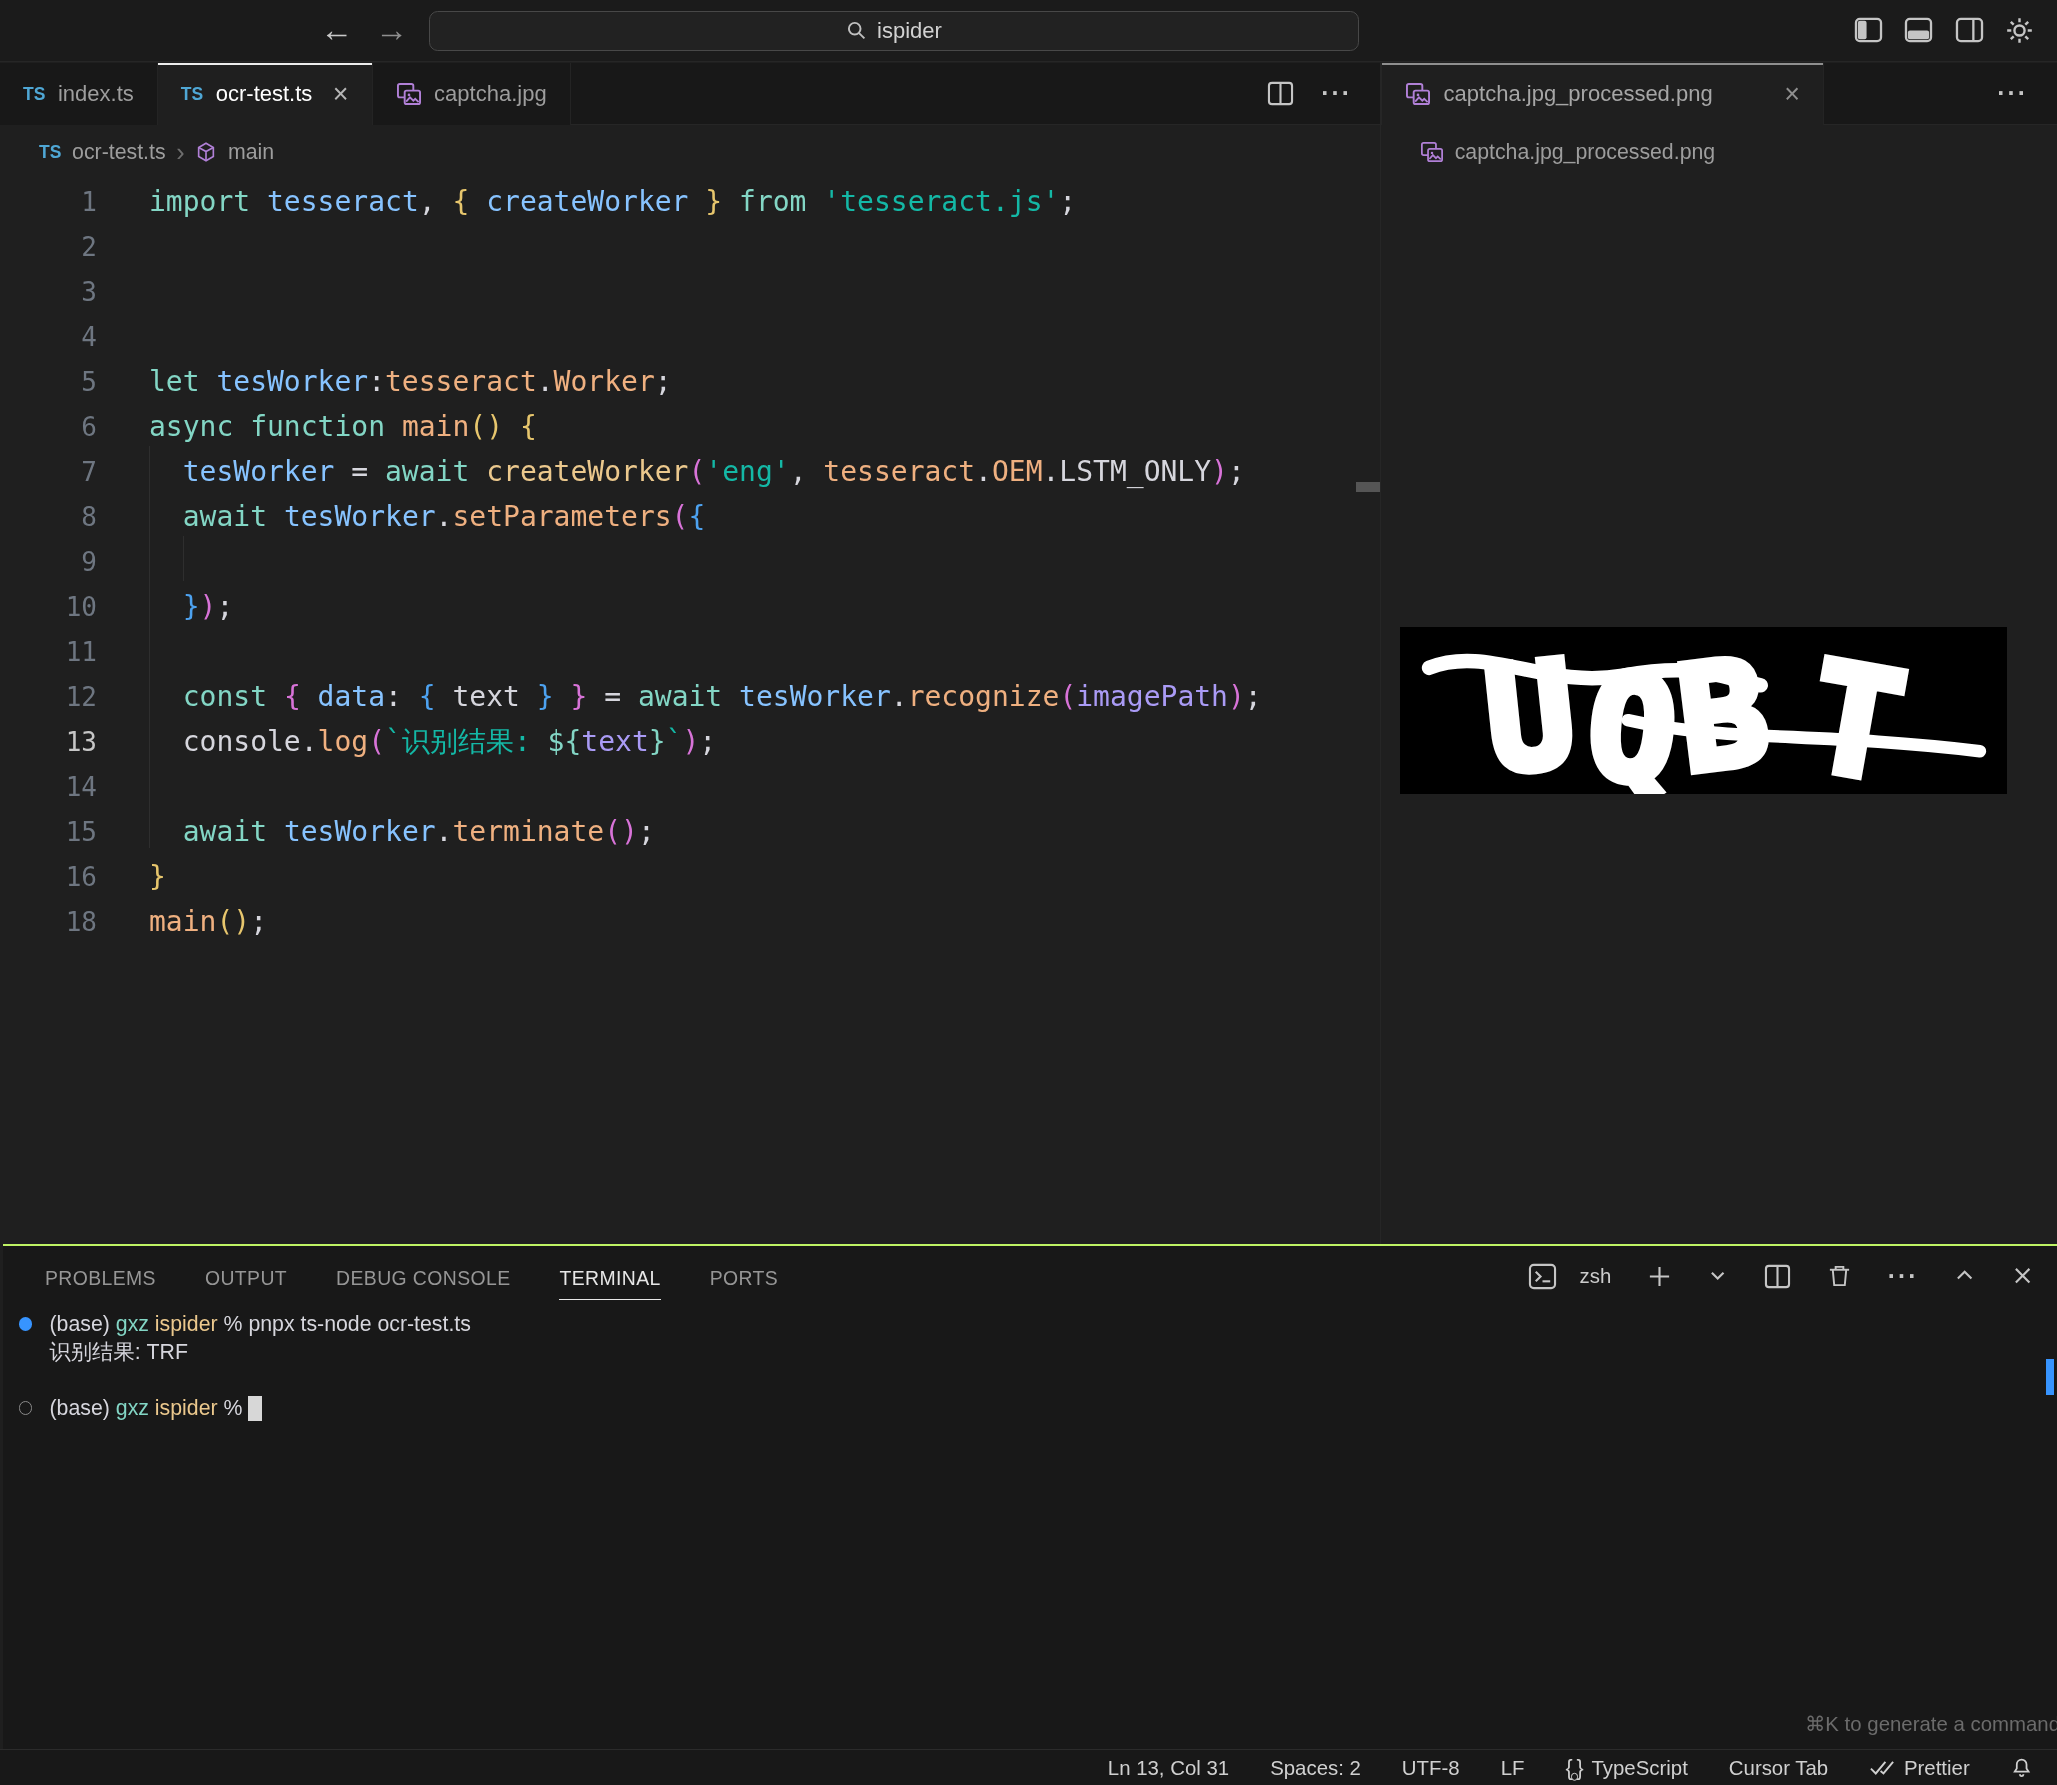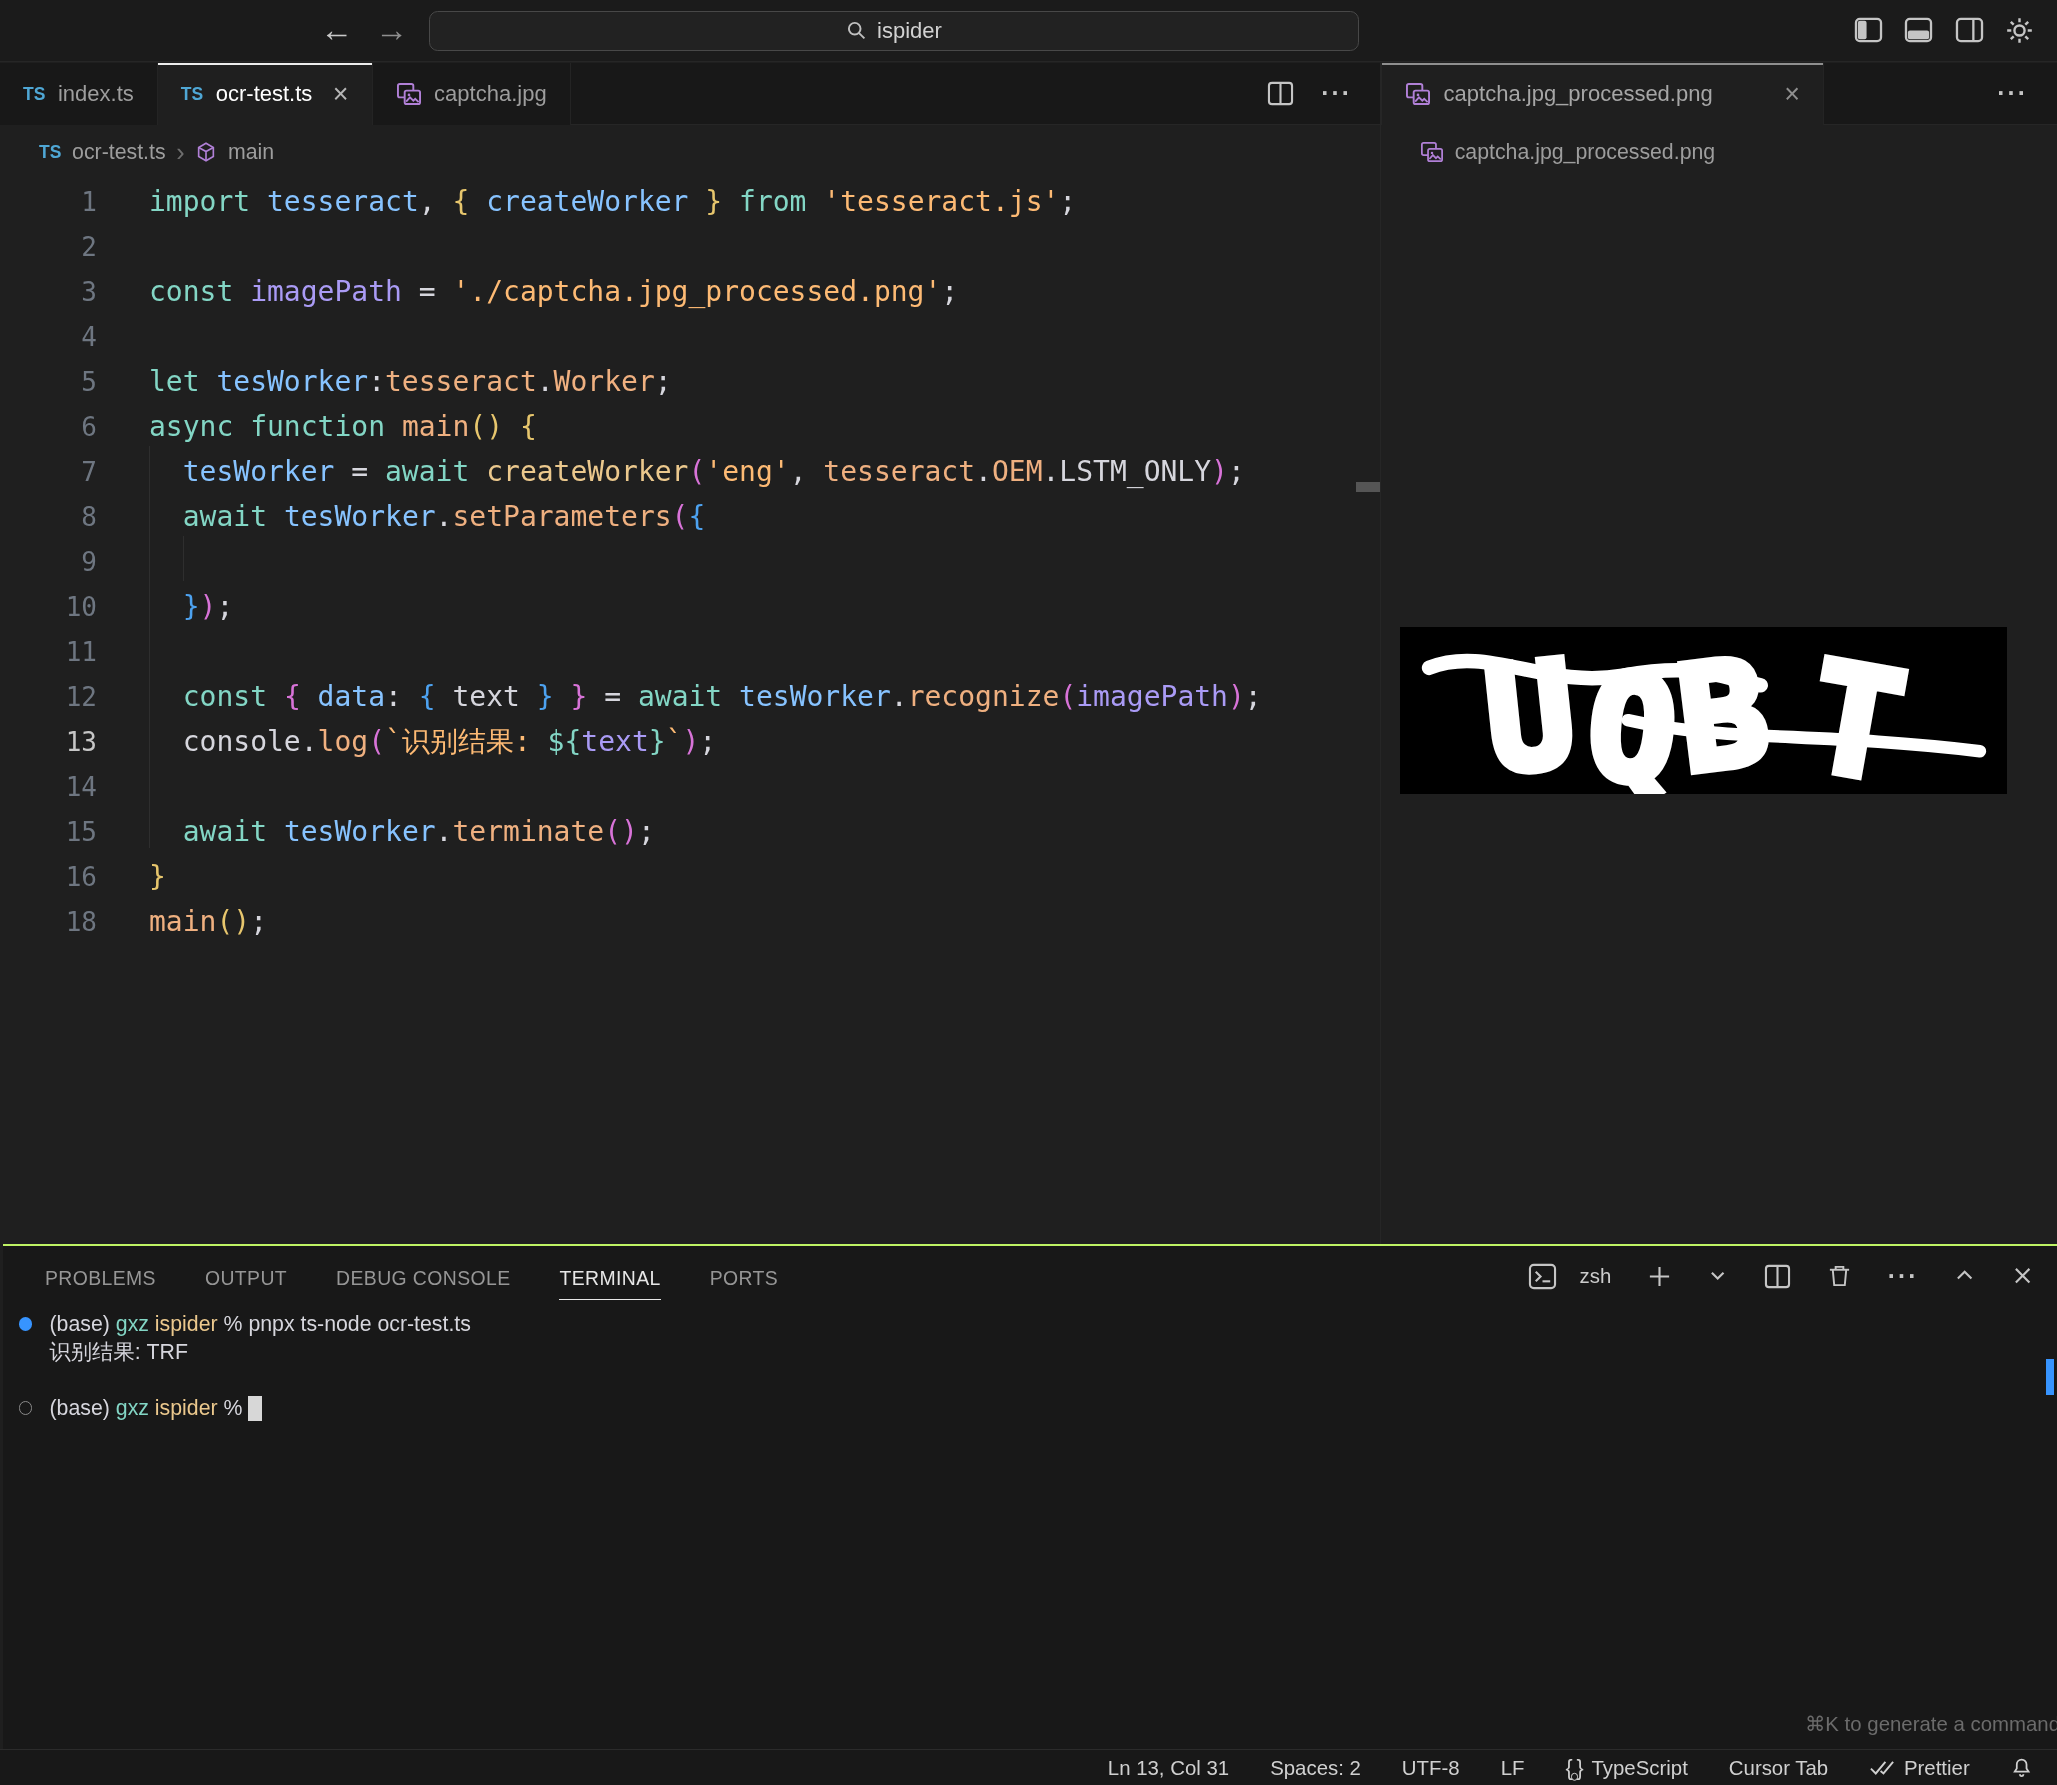"'tesseract.js'" .tok-st { color: #fdba74 -> #14b8a6 }
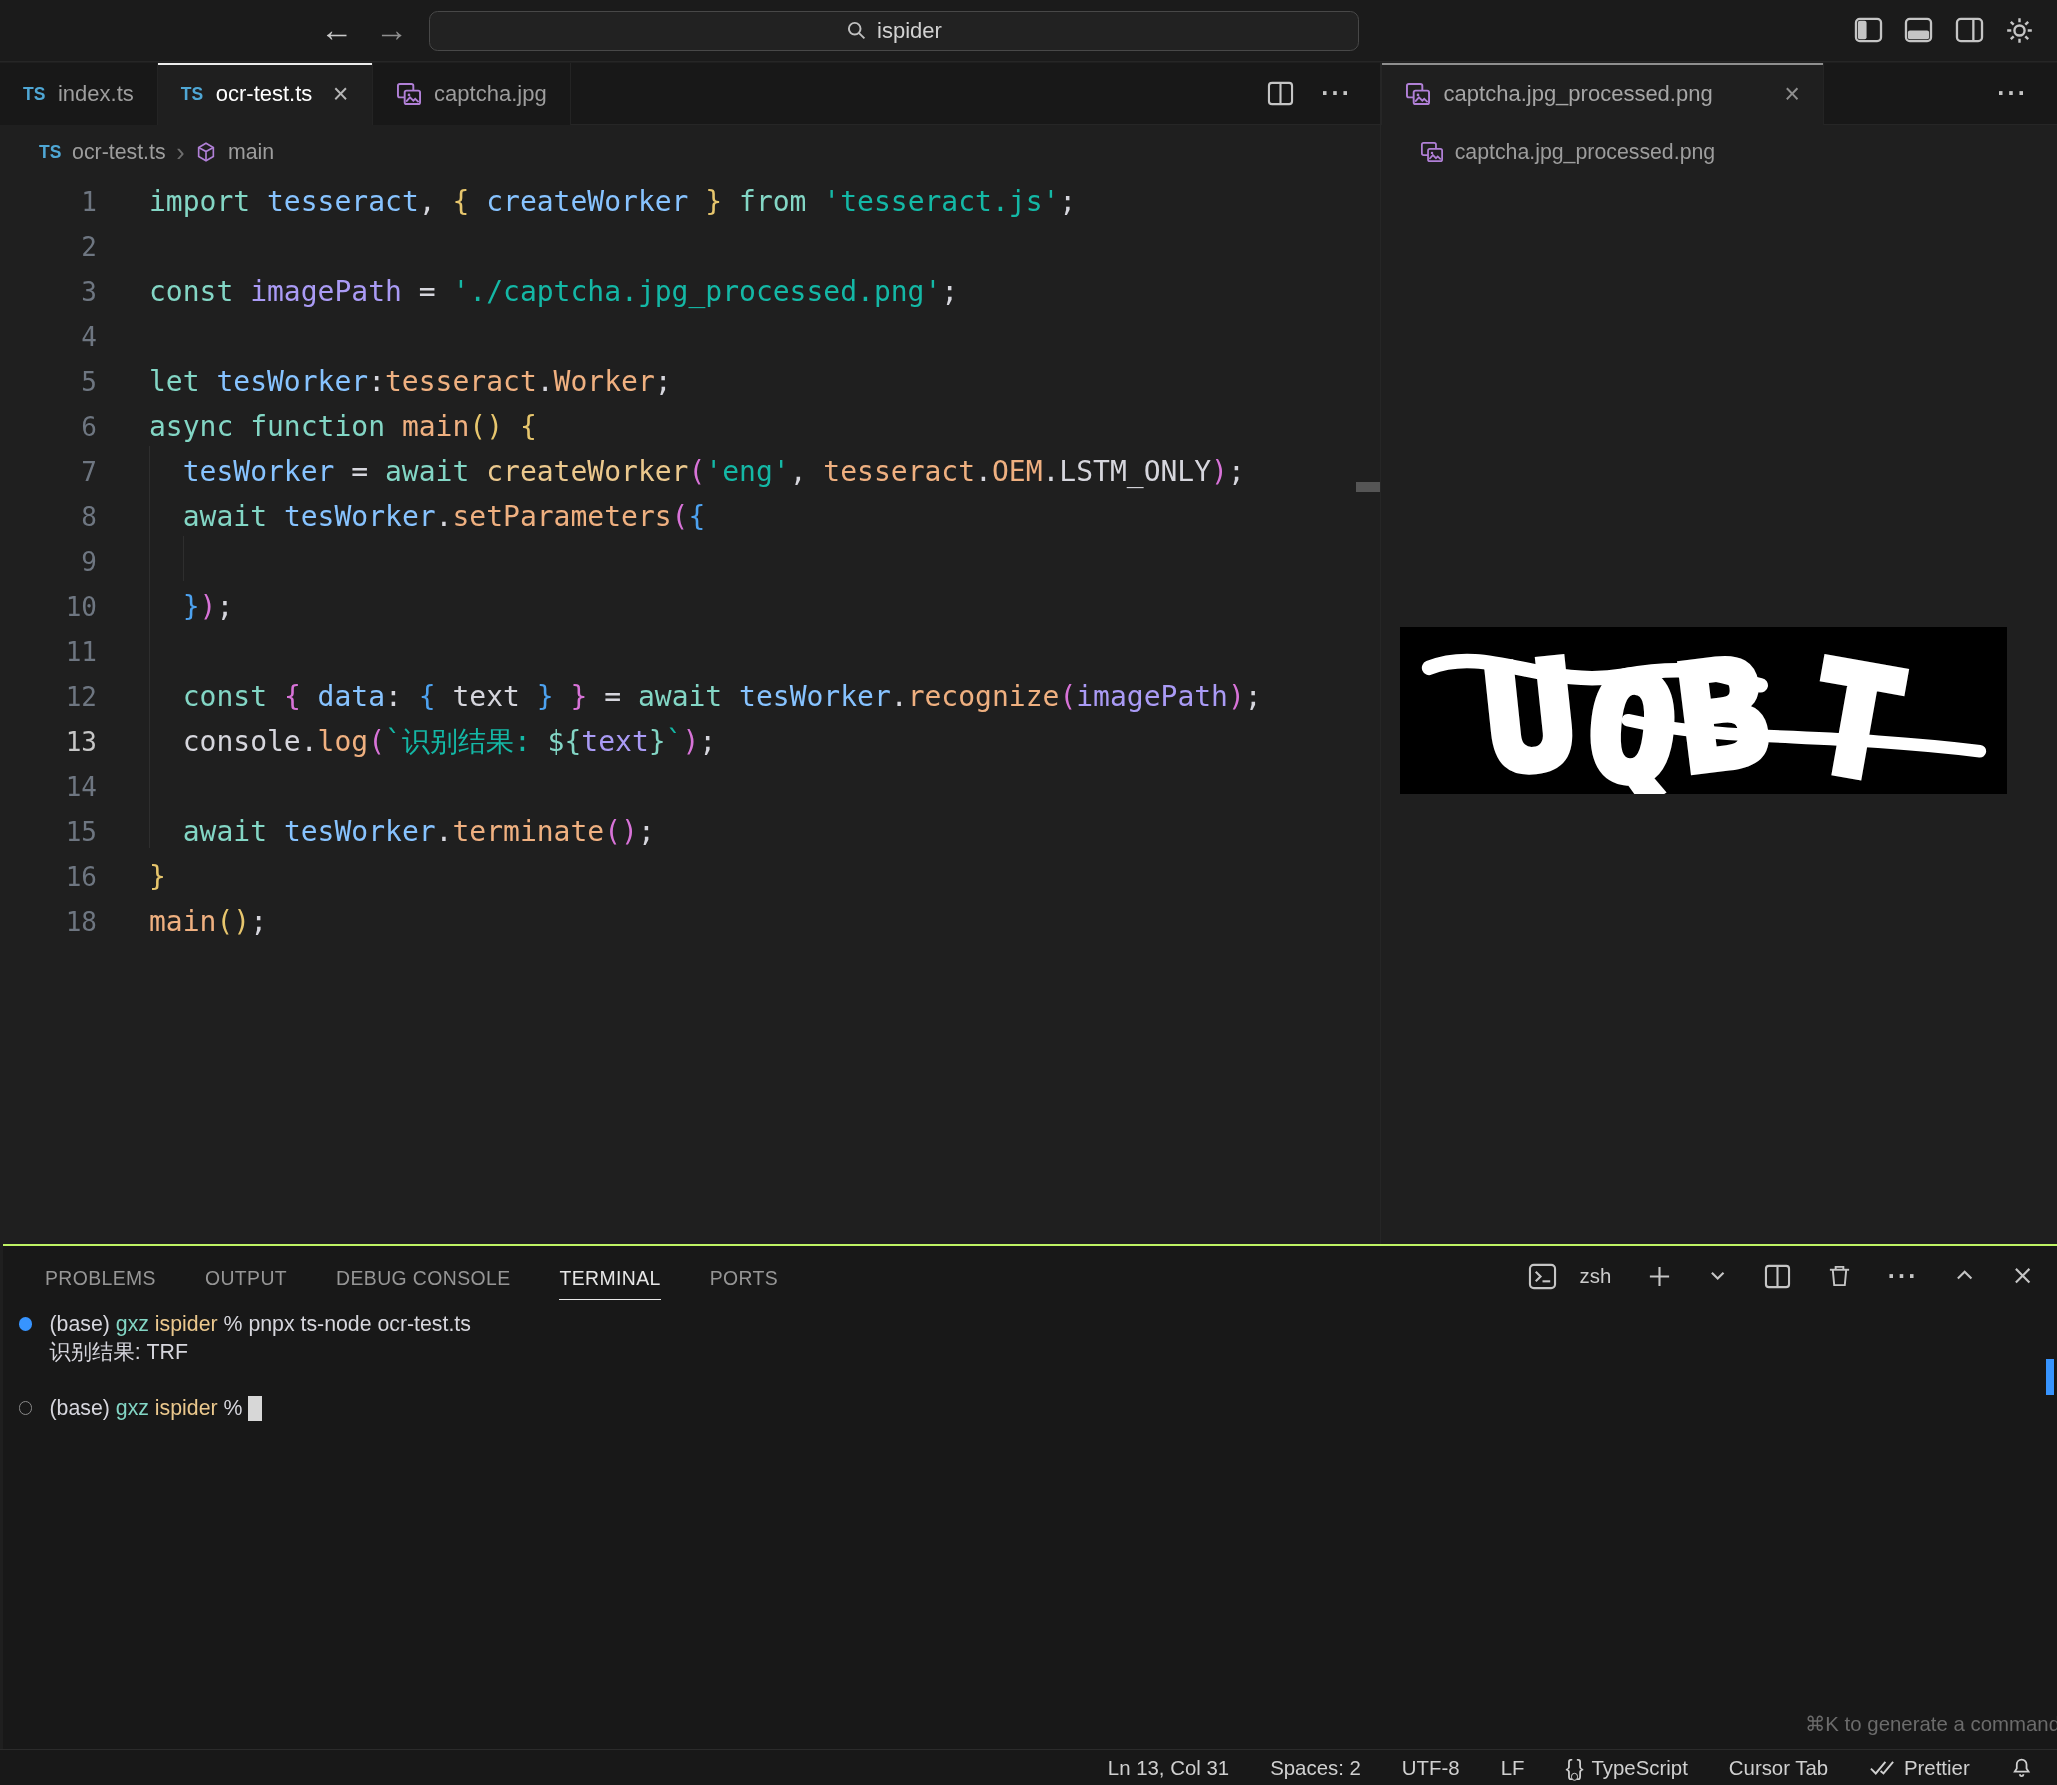"const imagePath =" span.lcode { html: <span><span>const</span><span> </span><span>imagePath</span><span> </span><span>=</span><span> </span><span>'./captcha.jpg_processed.png'</span><span>;</span></span> -> none }
